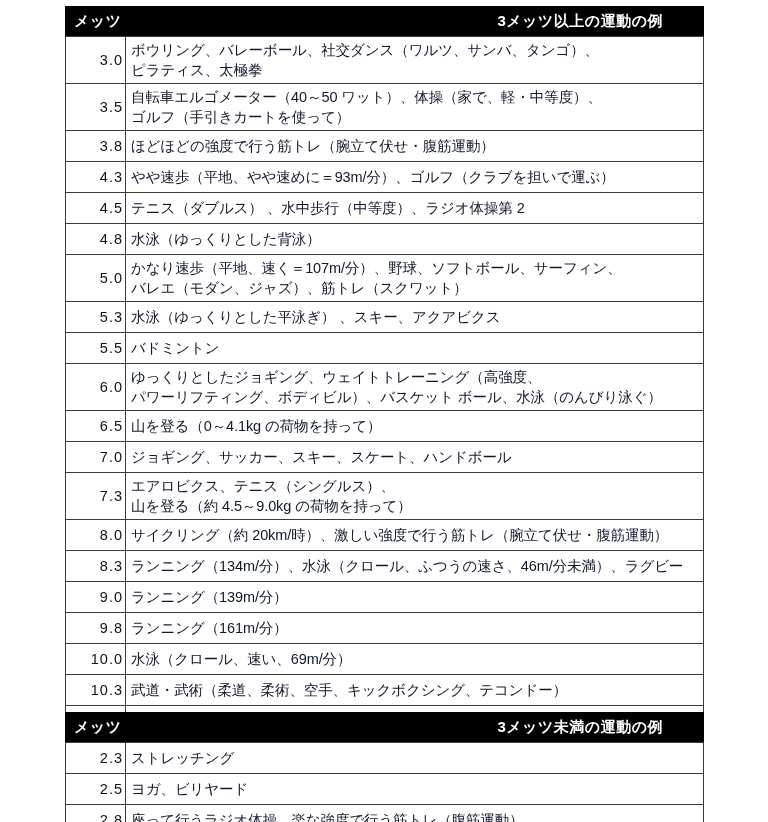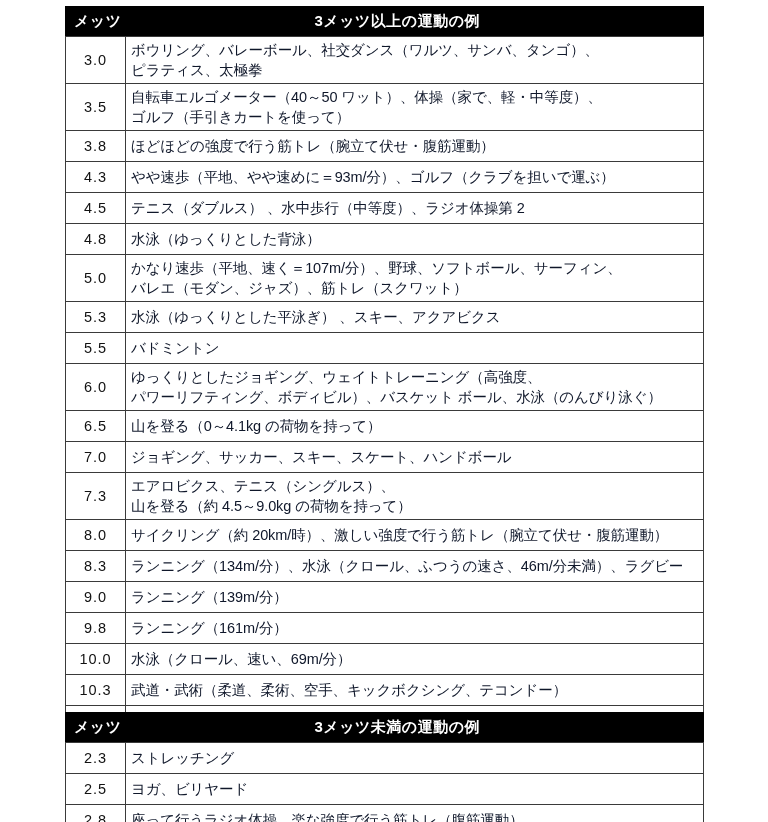"3メッツ以上の運動の例" .hdr-title { text-align: center -> right }
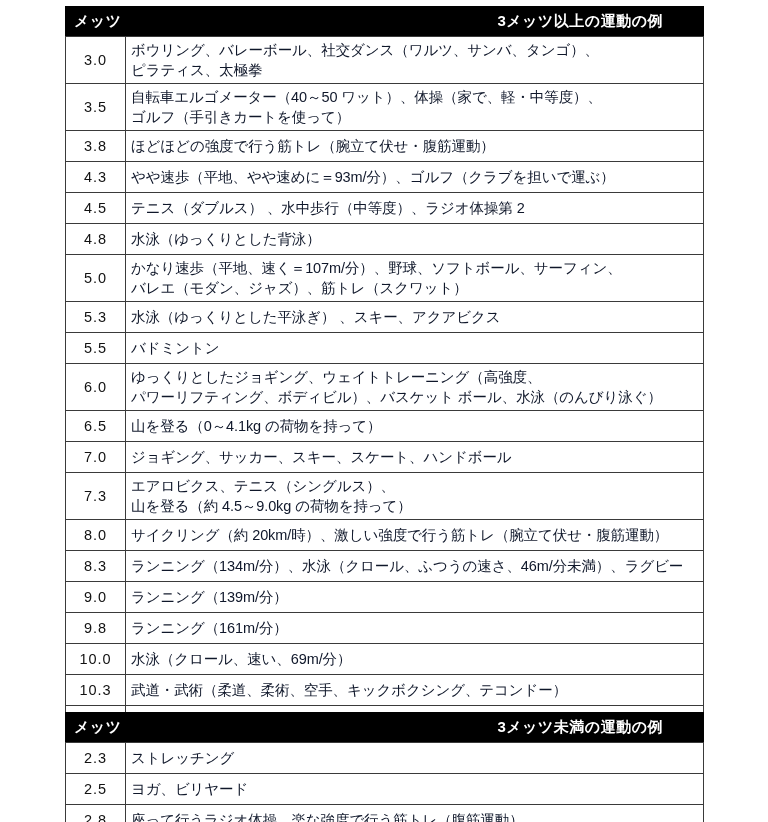"3.0" .cell-mets { text-align: center -> right }
